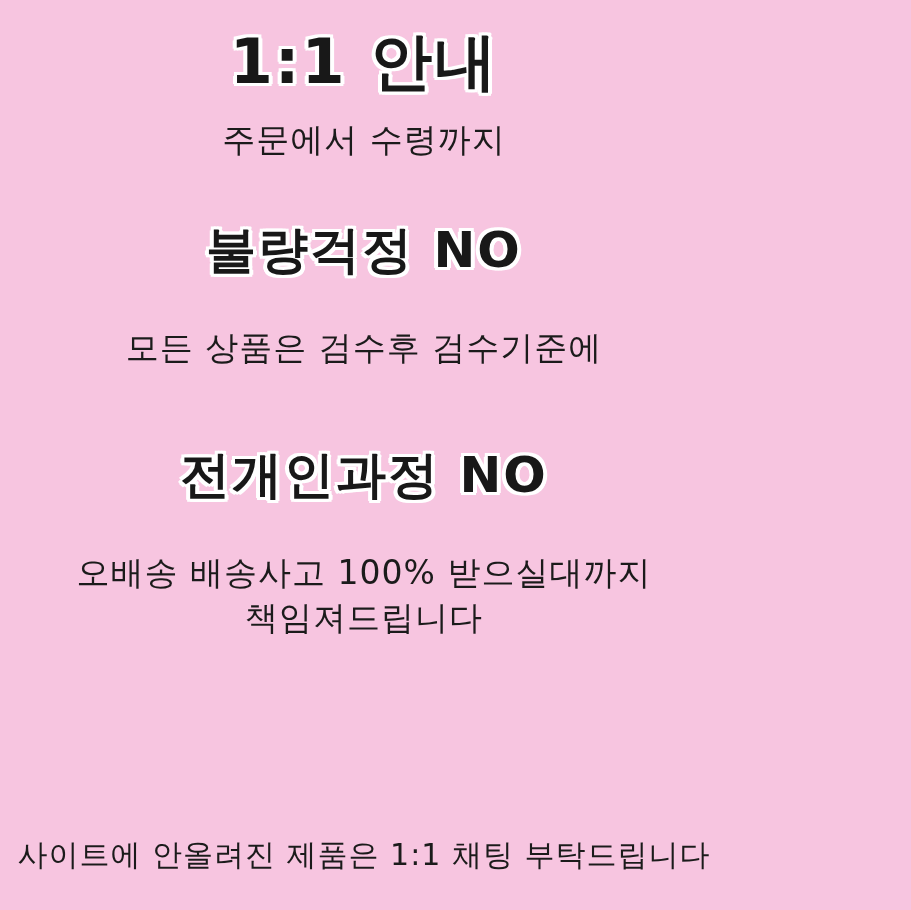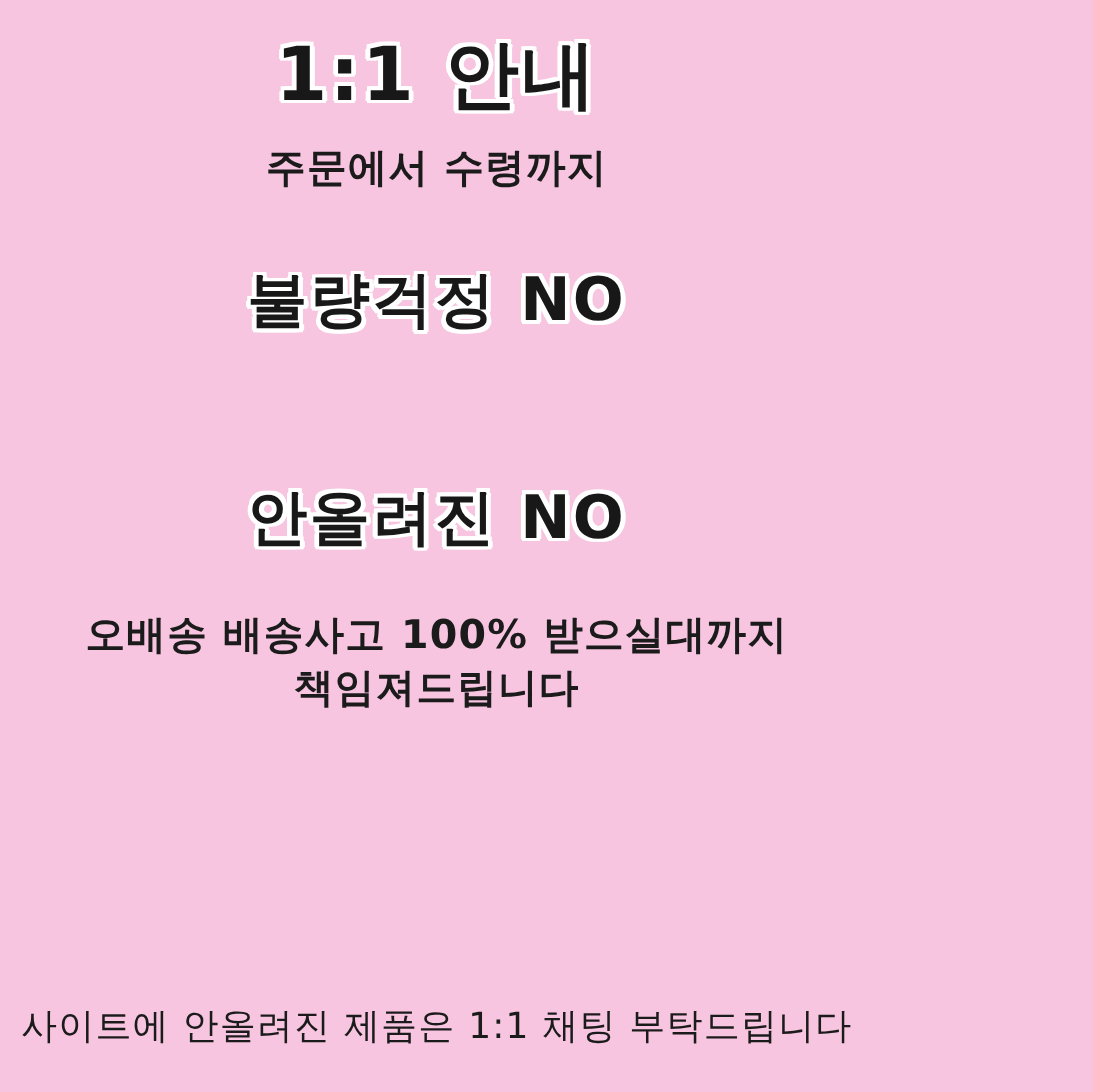"주문에서 수령까지" .body-text { font-weight: 700 -> 400 }
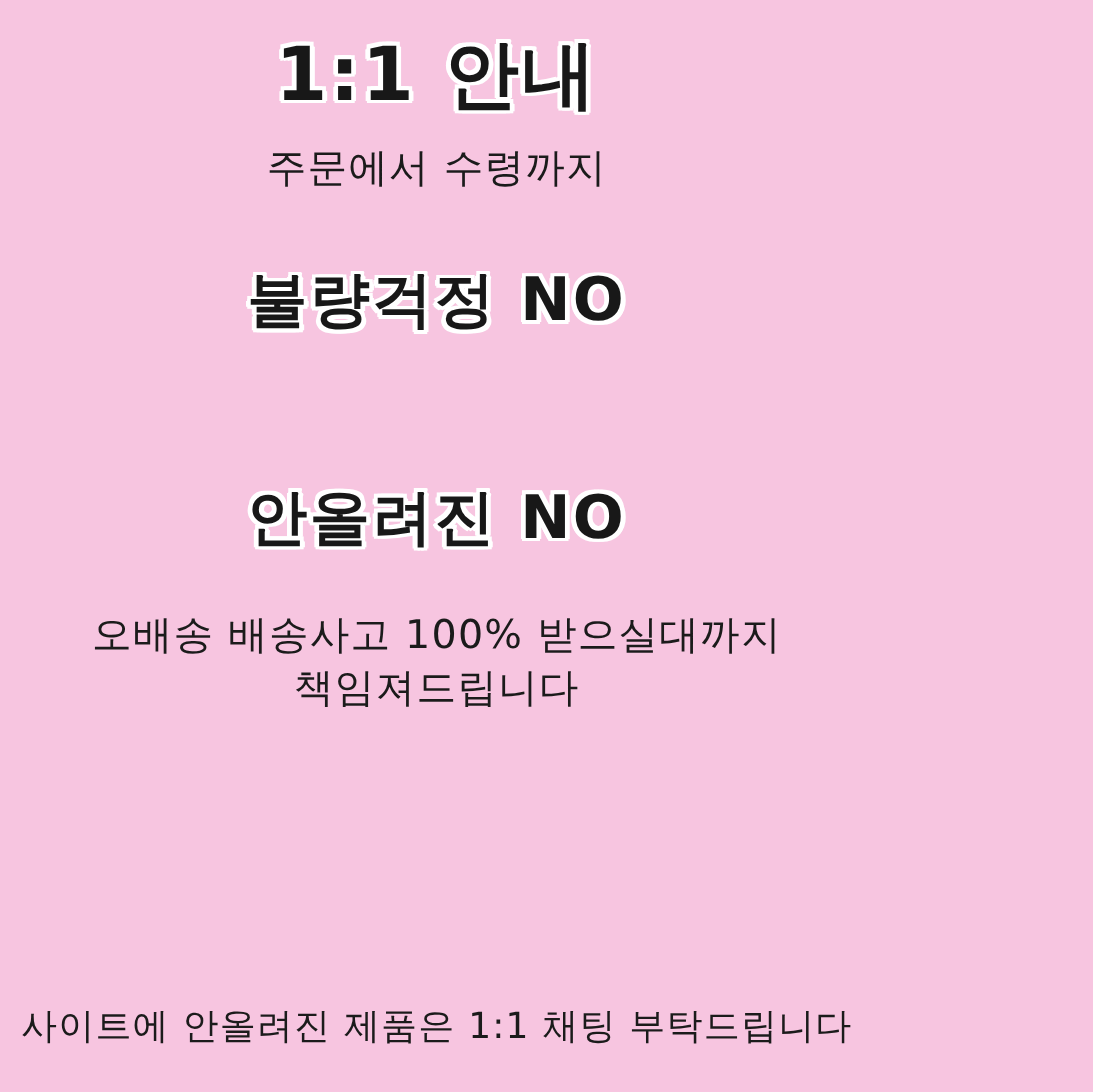"모든 상품은 검수후 검수기준에" span.body-text { html: none -> <span>모든 상품은 검수후 검수기준에</span> }
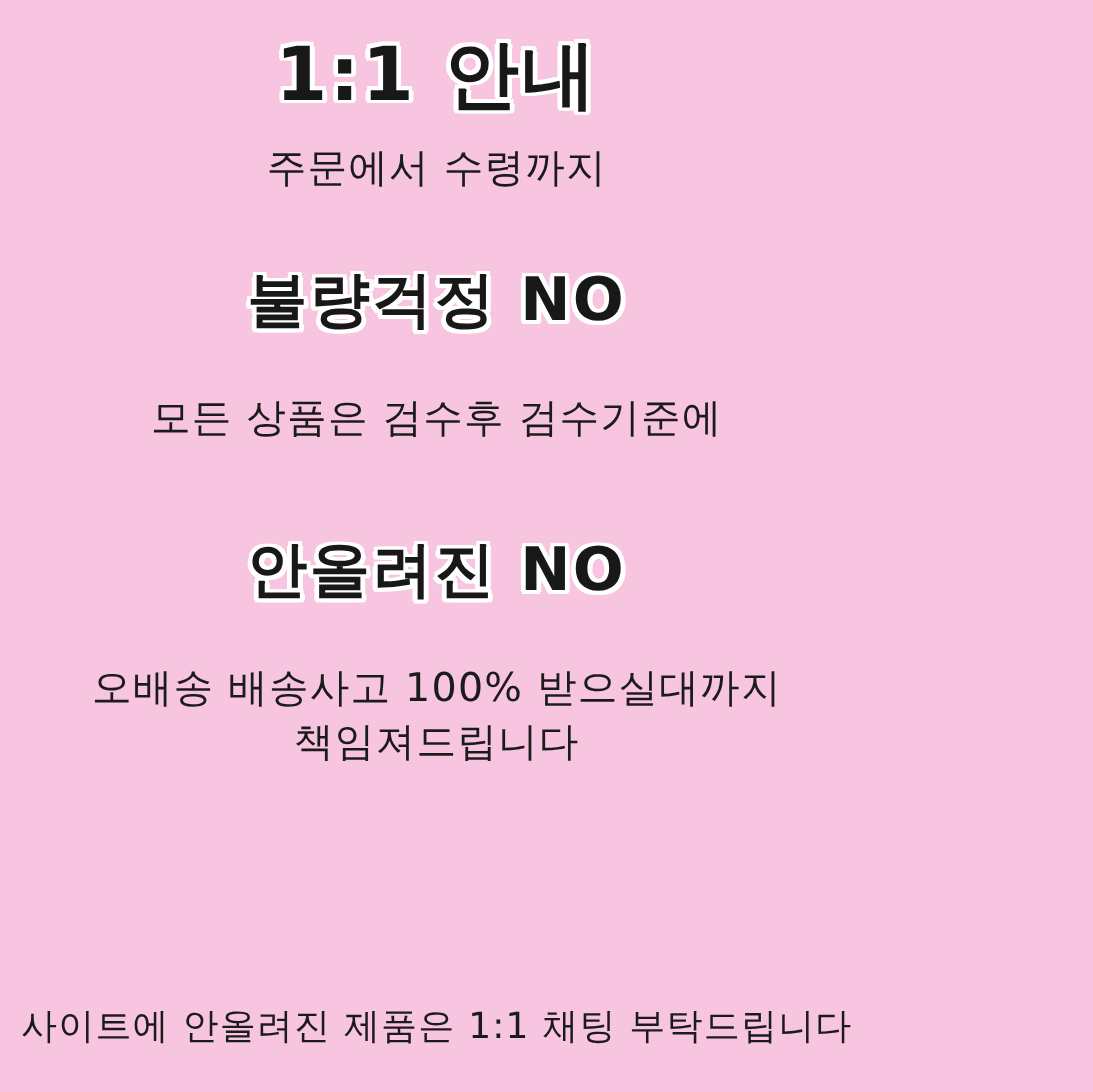"안올려진 NO" div.headline { text: 안올려진 -> 전개인과정 }
